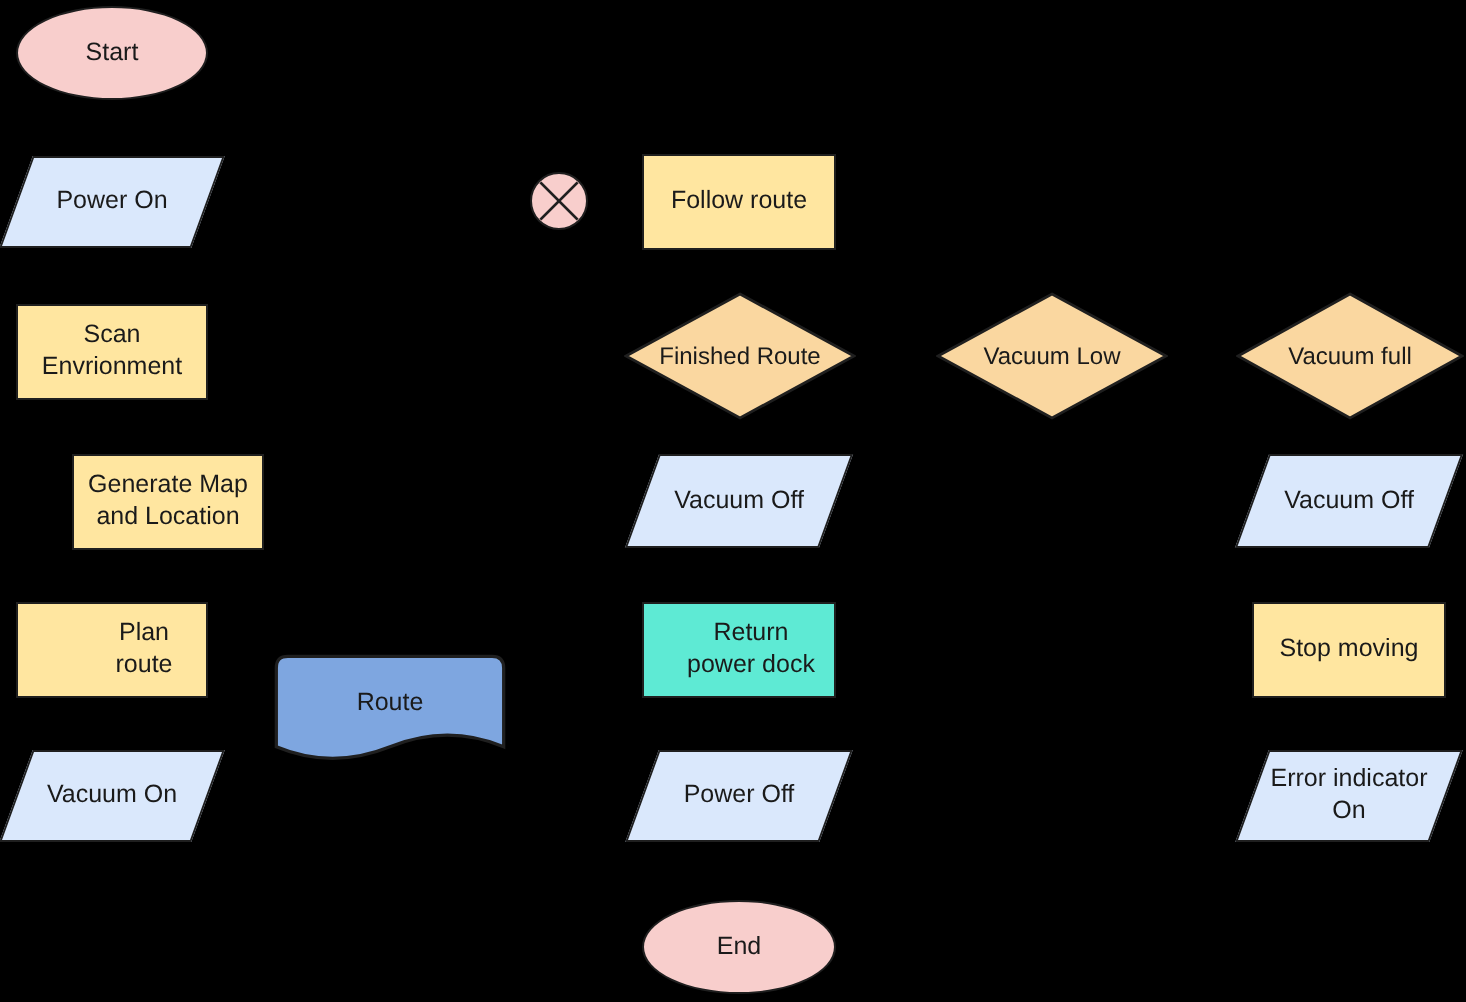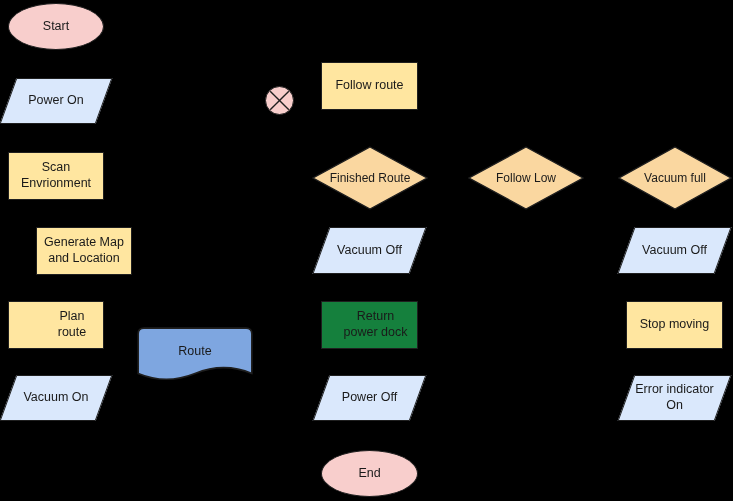"Follow route" div.node { top: 62px -> 77px }
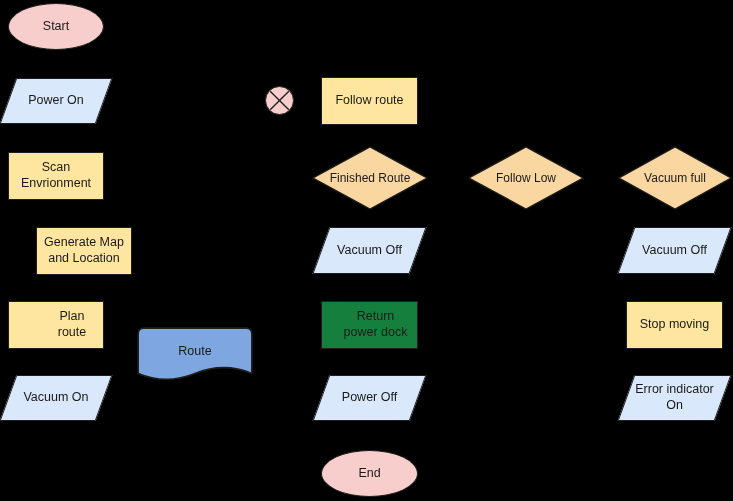"Follow Low" span.lbl { text: Follow -> Vacuum }
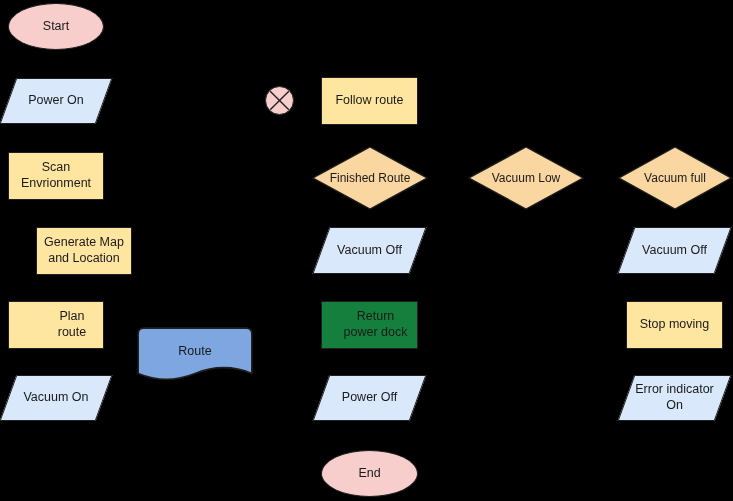"Return" div.node { background: #15803d -> #5eead4 }
